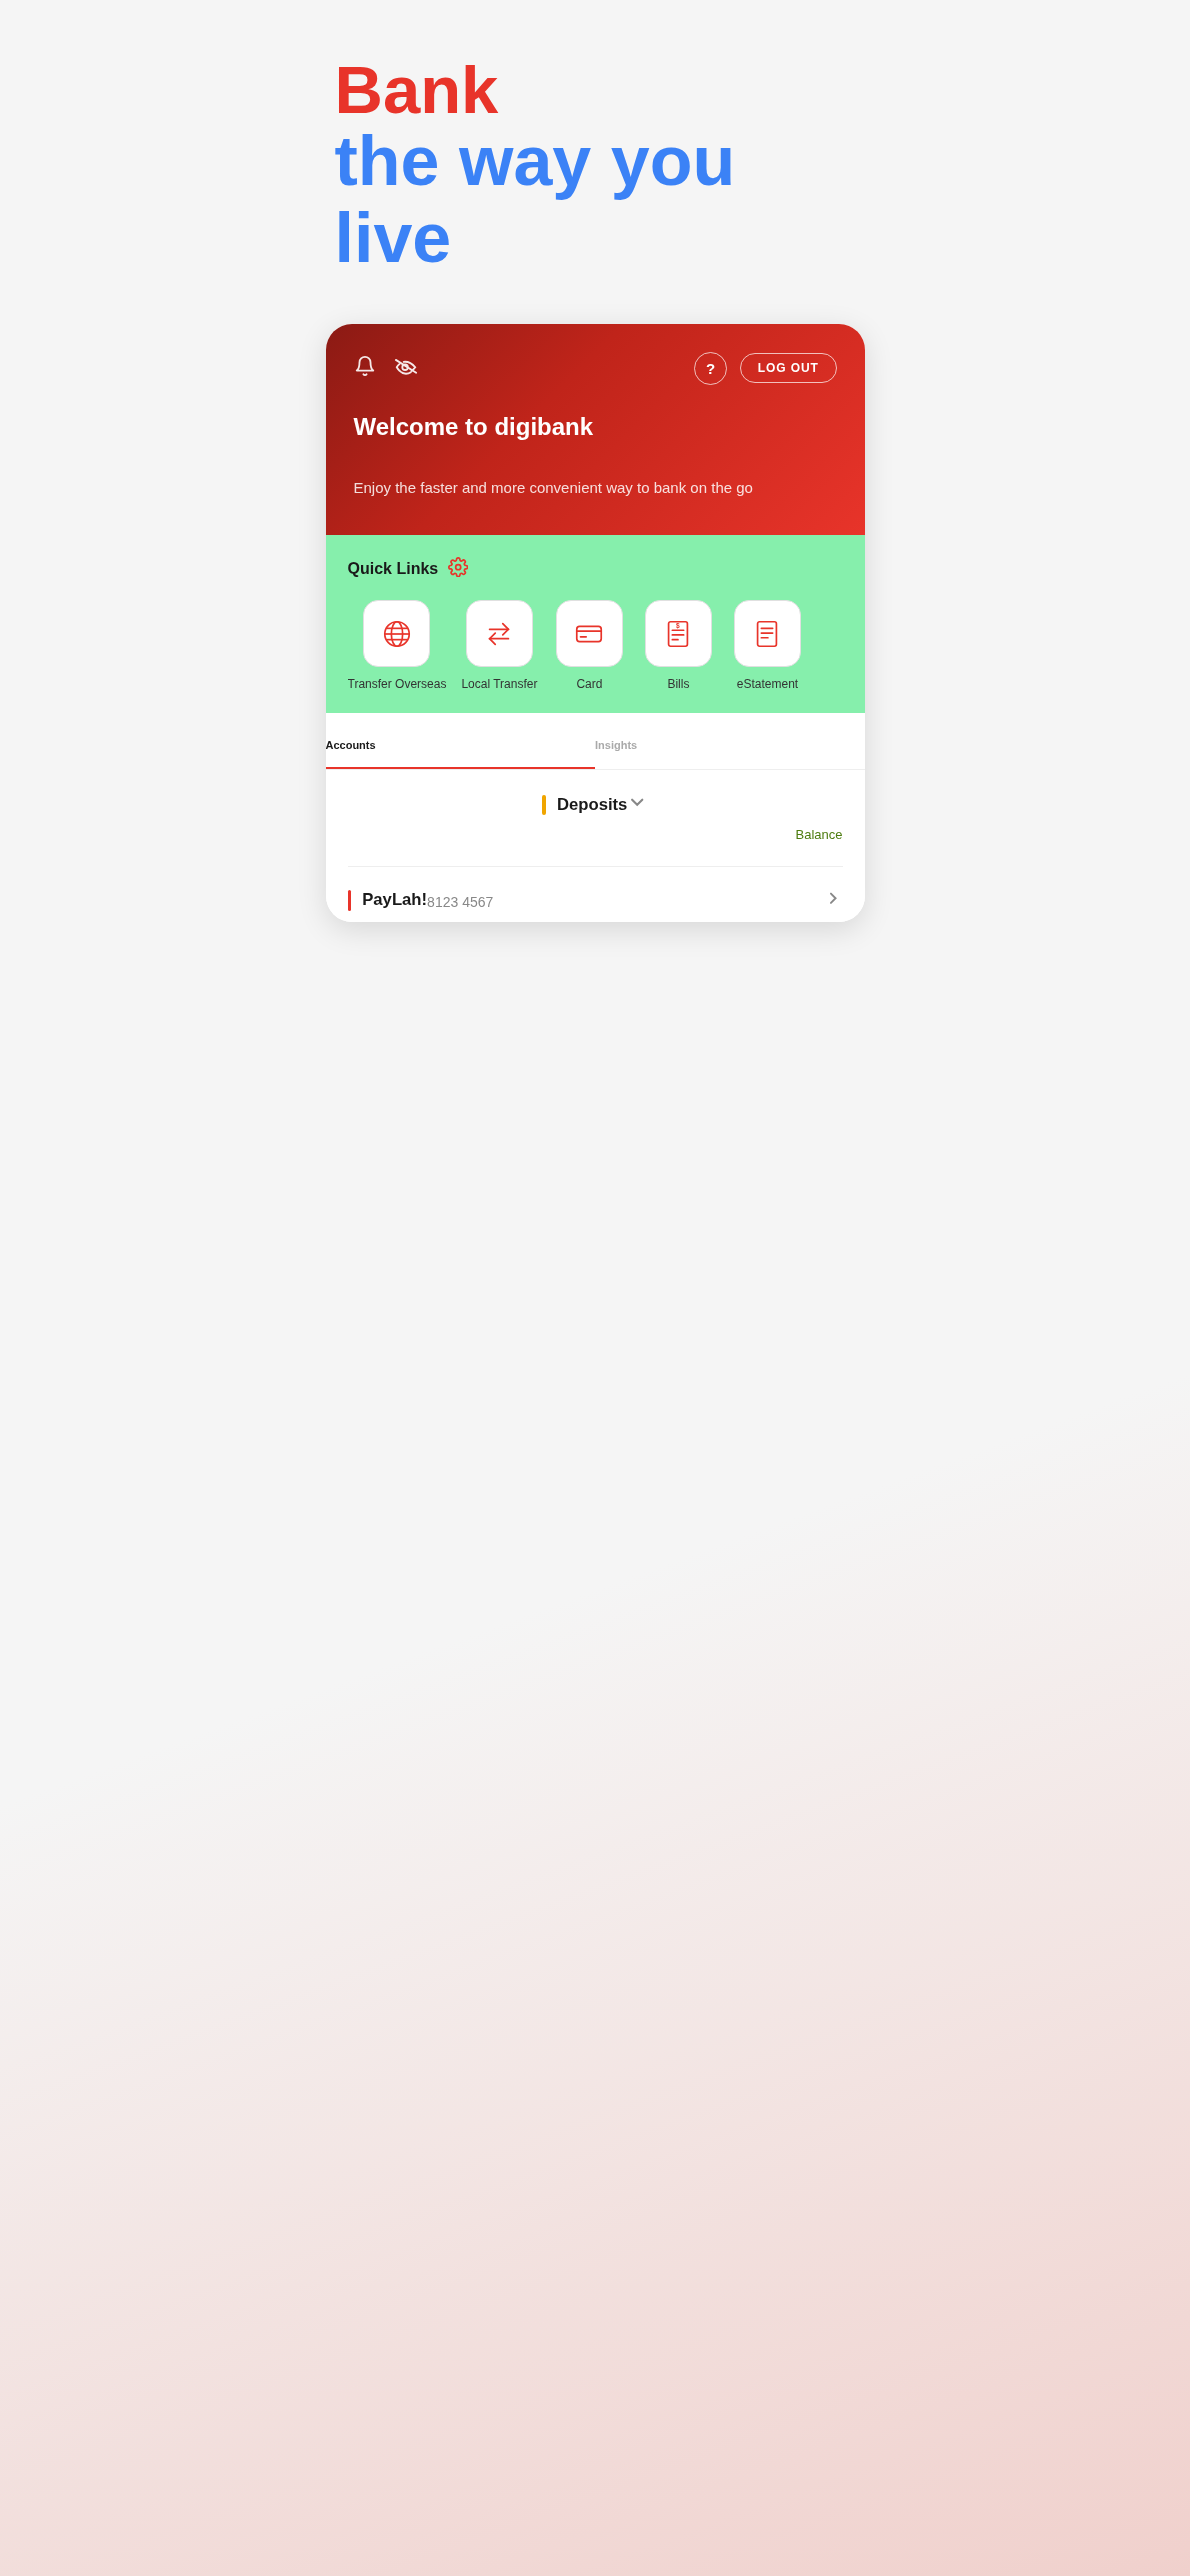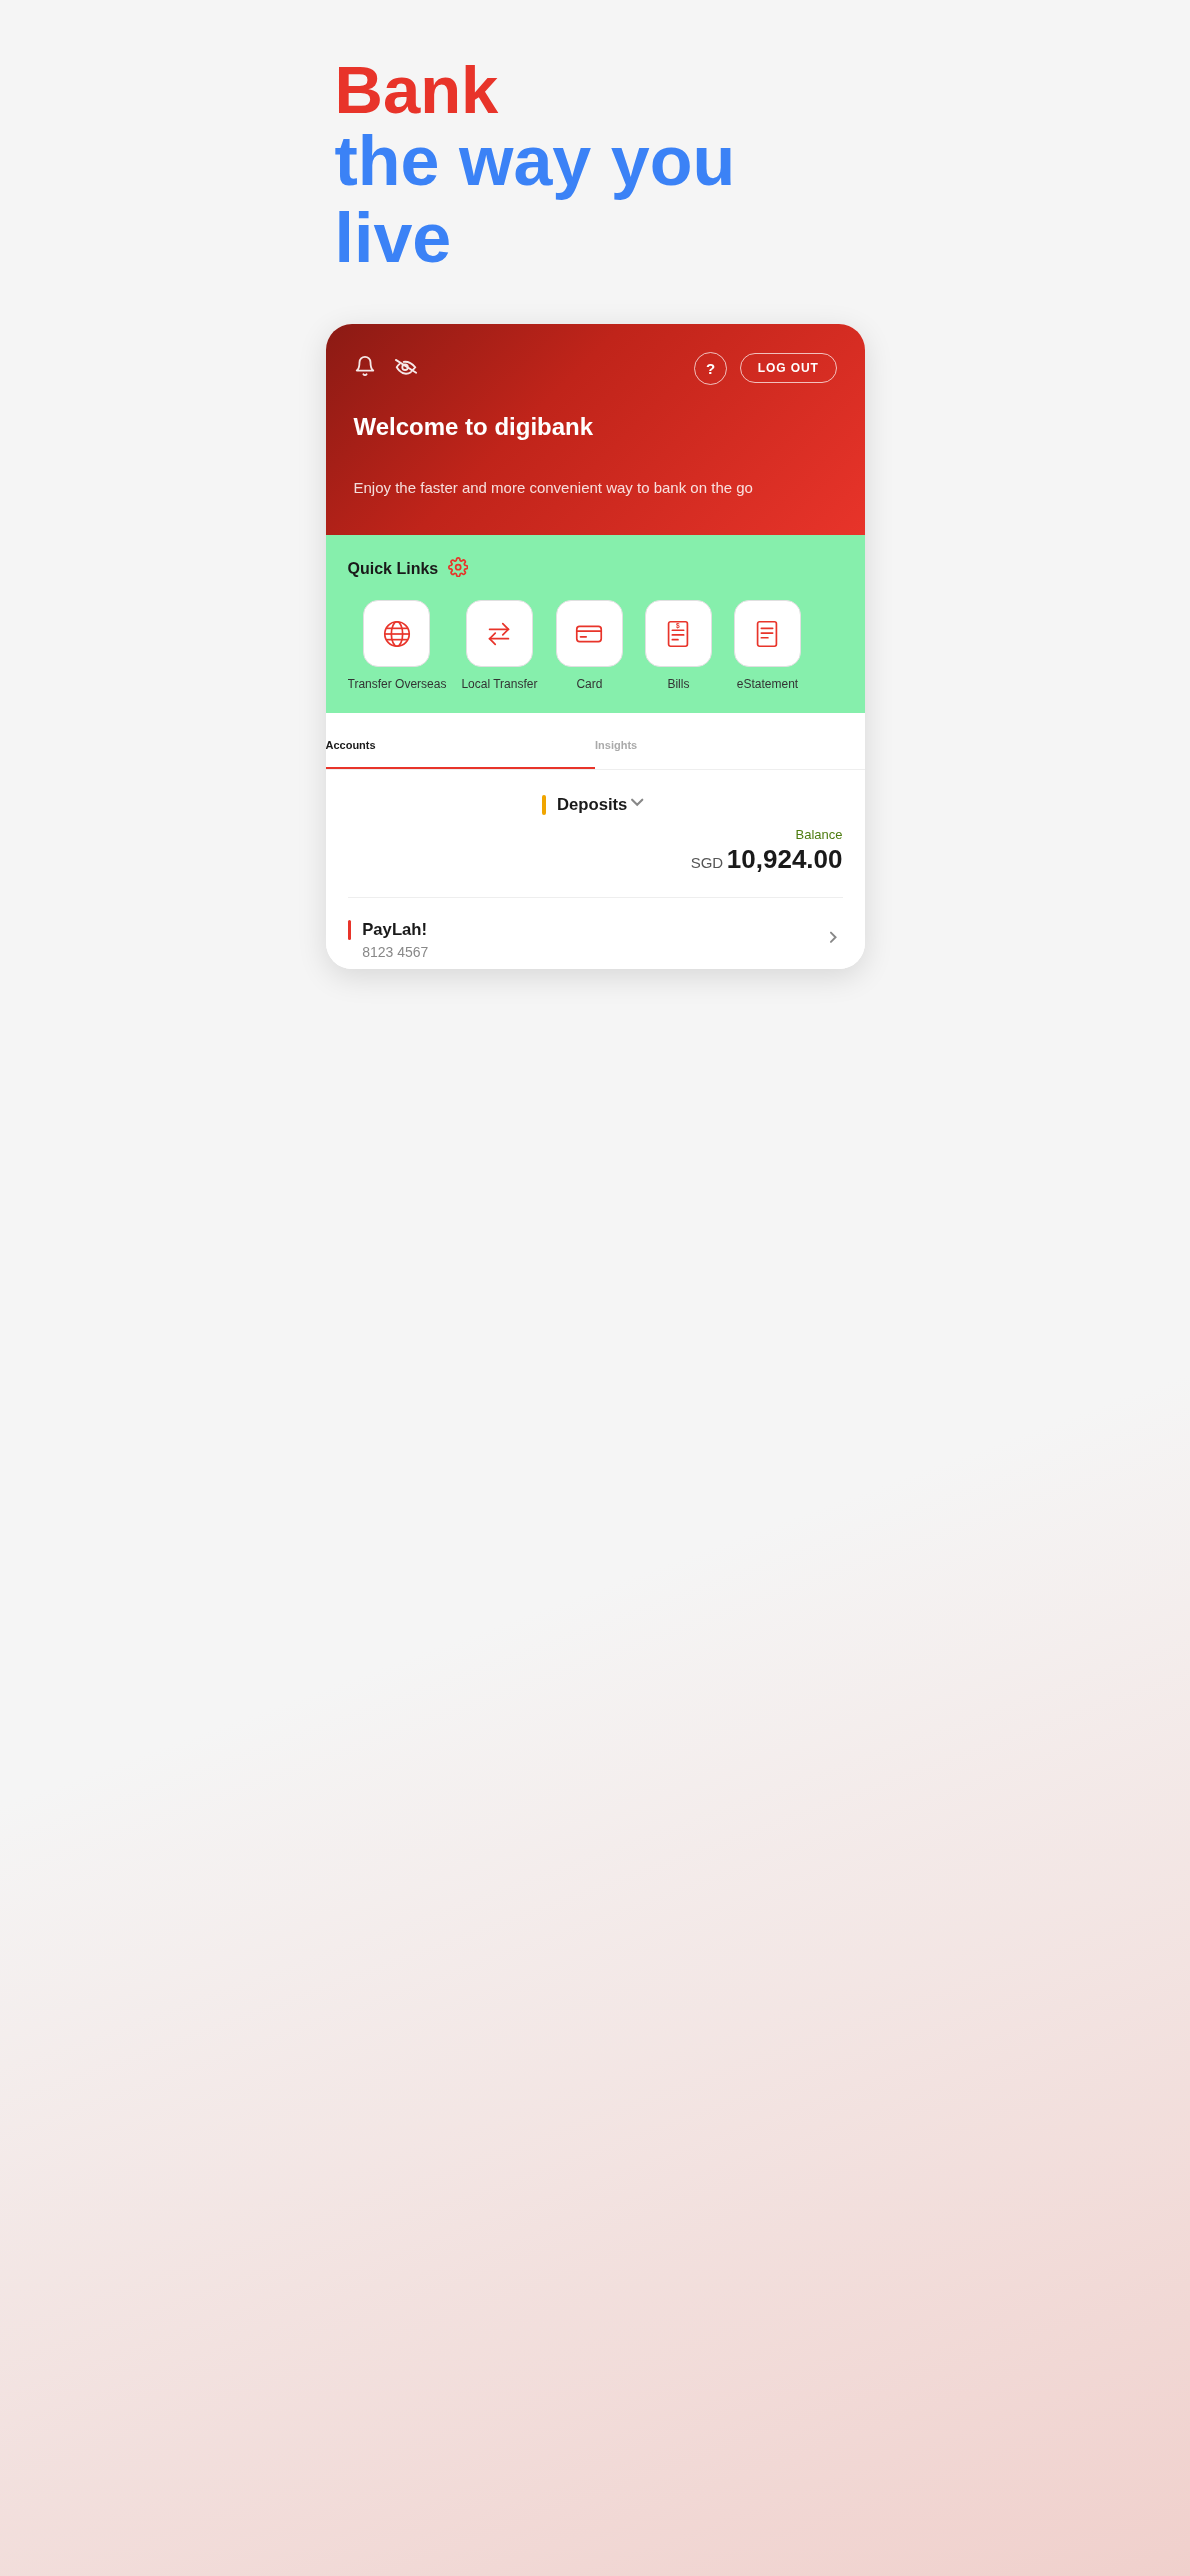"SGD 10,924.00" div.balance-amount { html: <div> <span>SGD</span><span>10,924.00</span> </div> -> none }
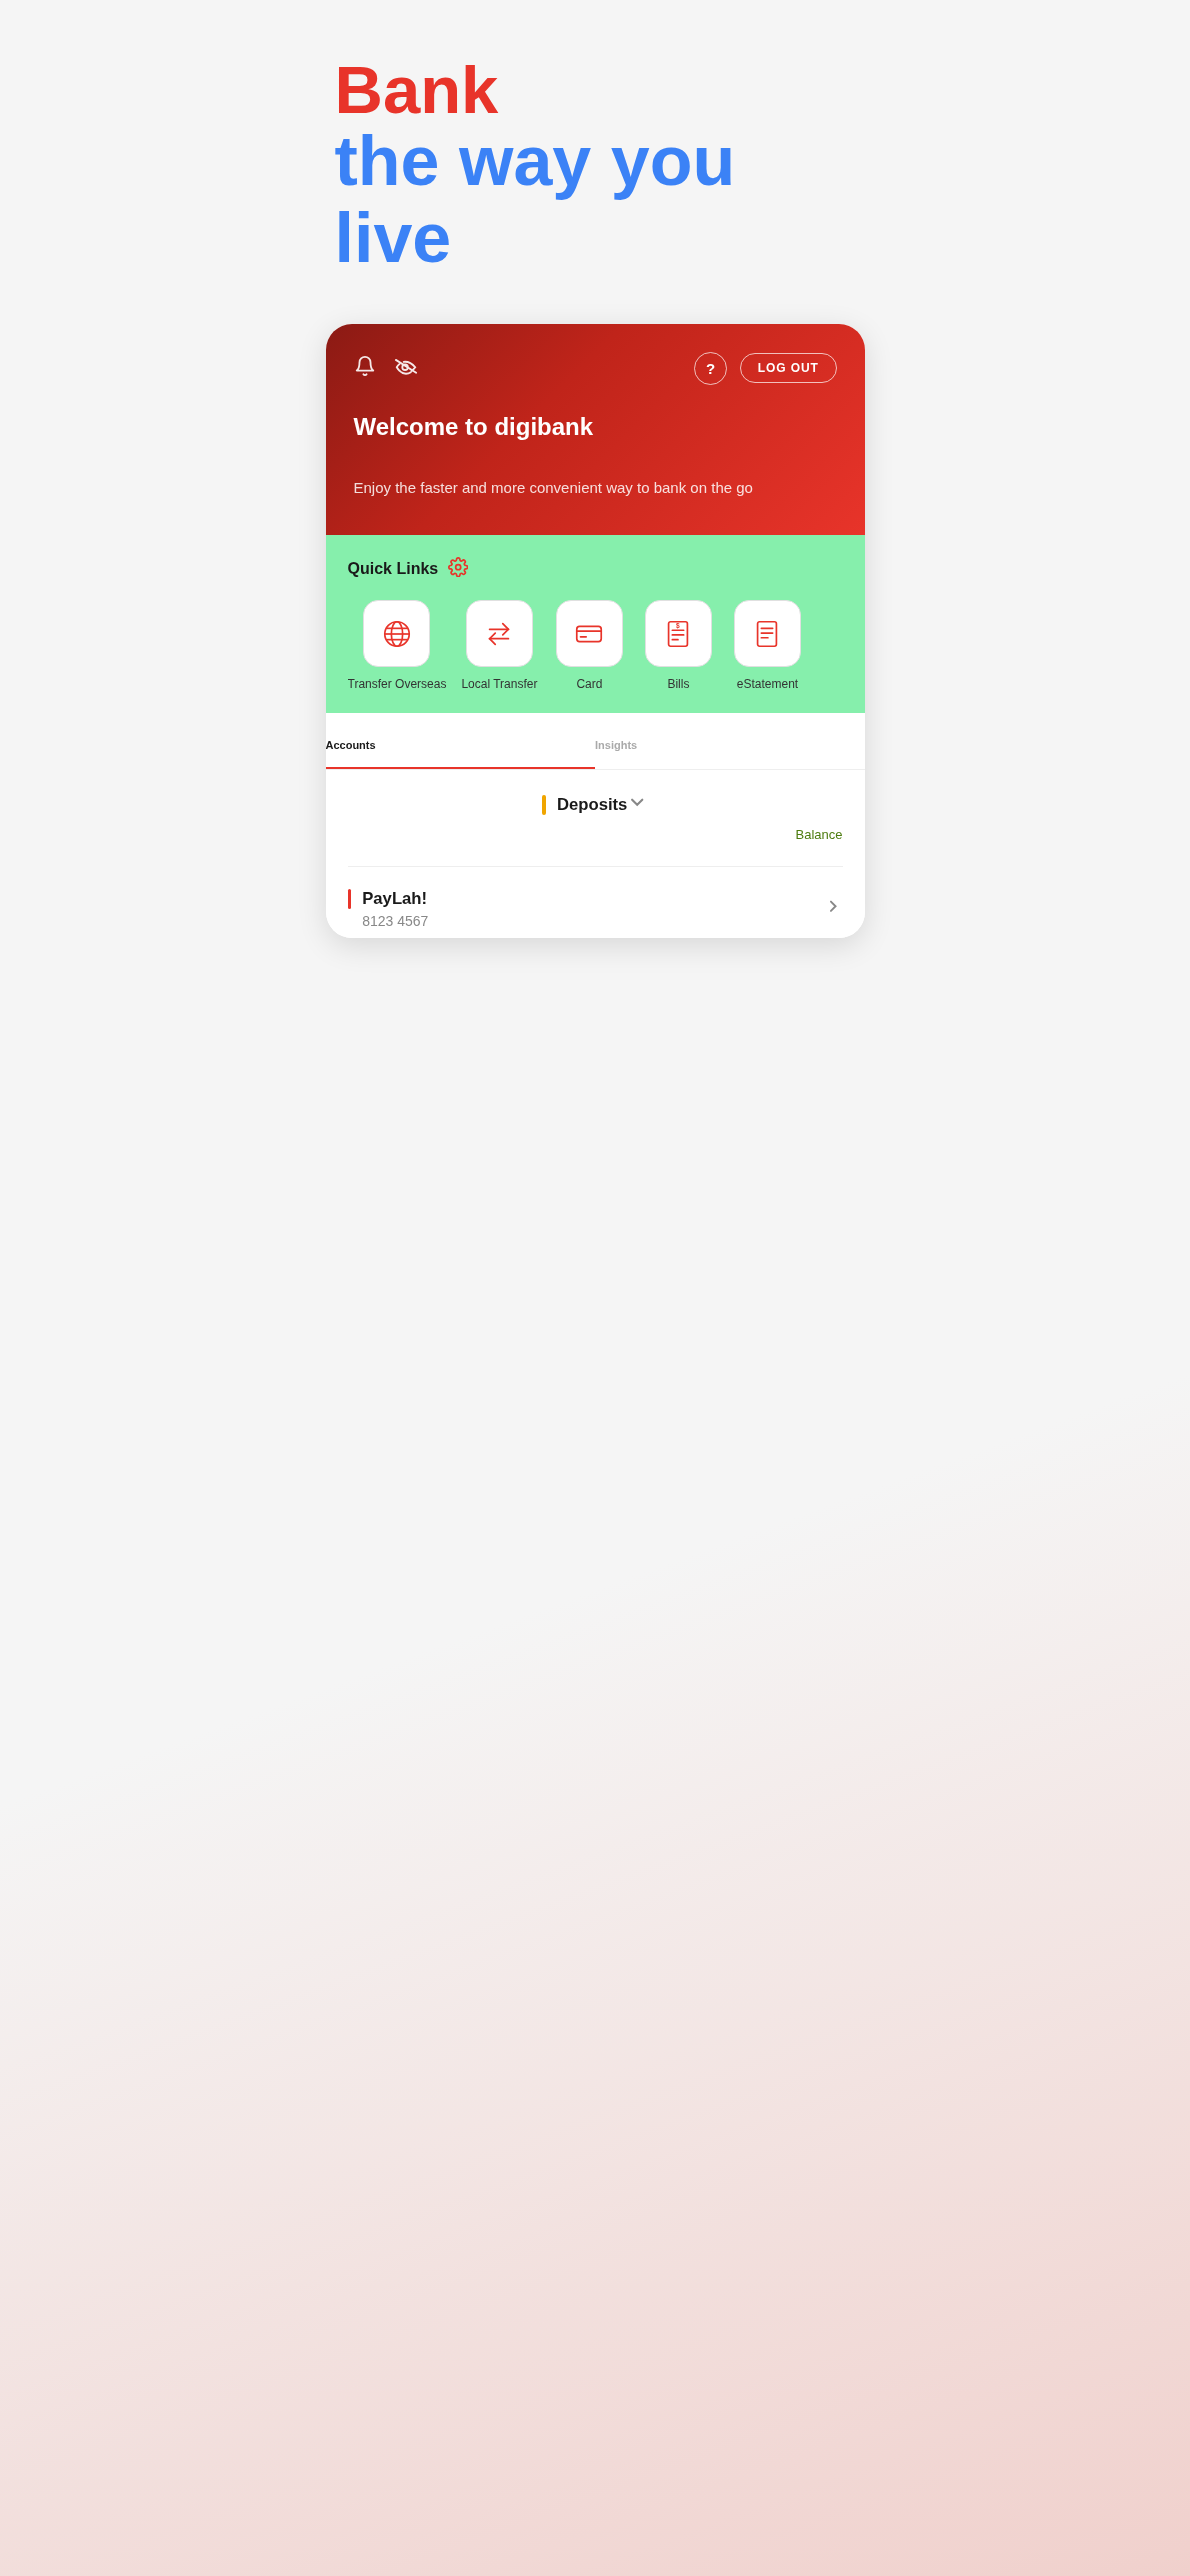"PayLah!" .paylah-info { flex-direction: column -> row }
